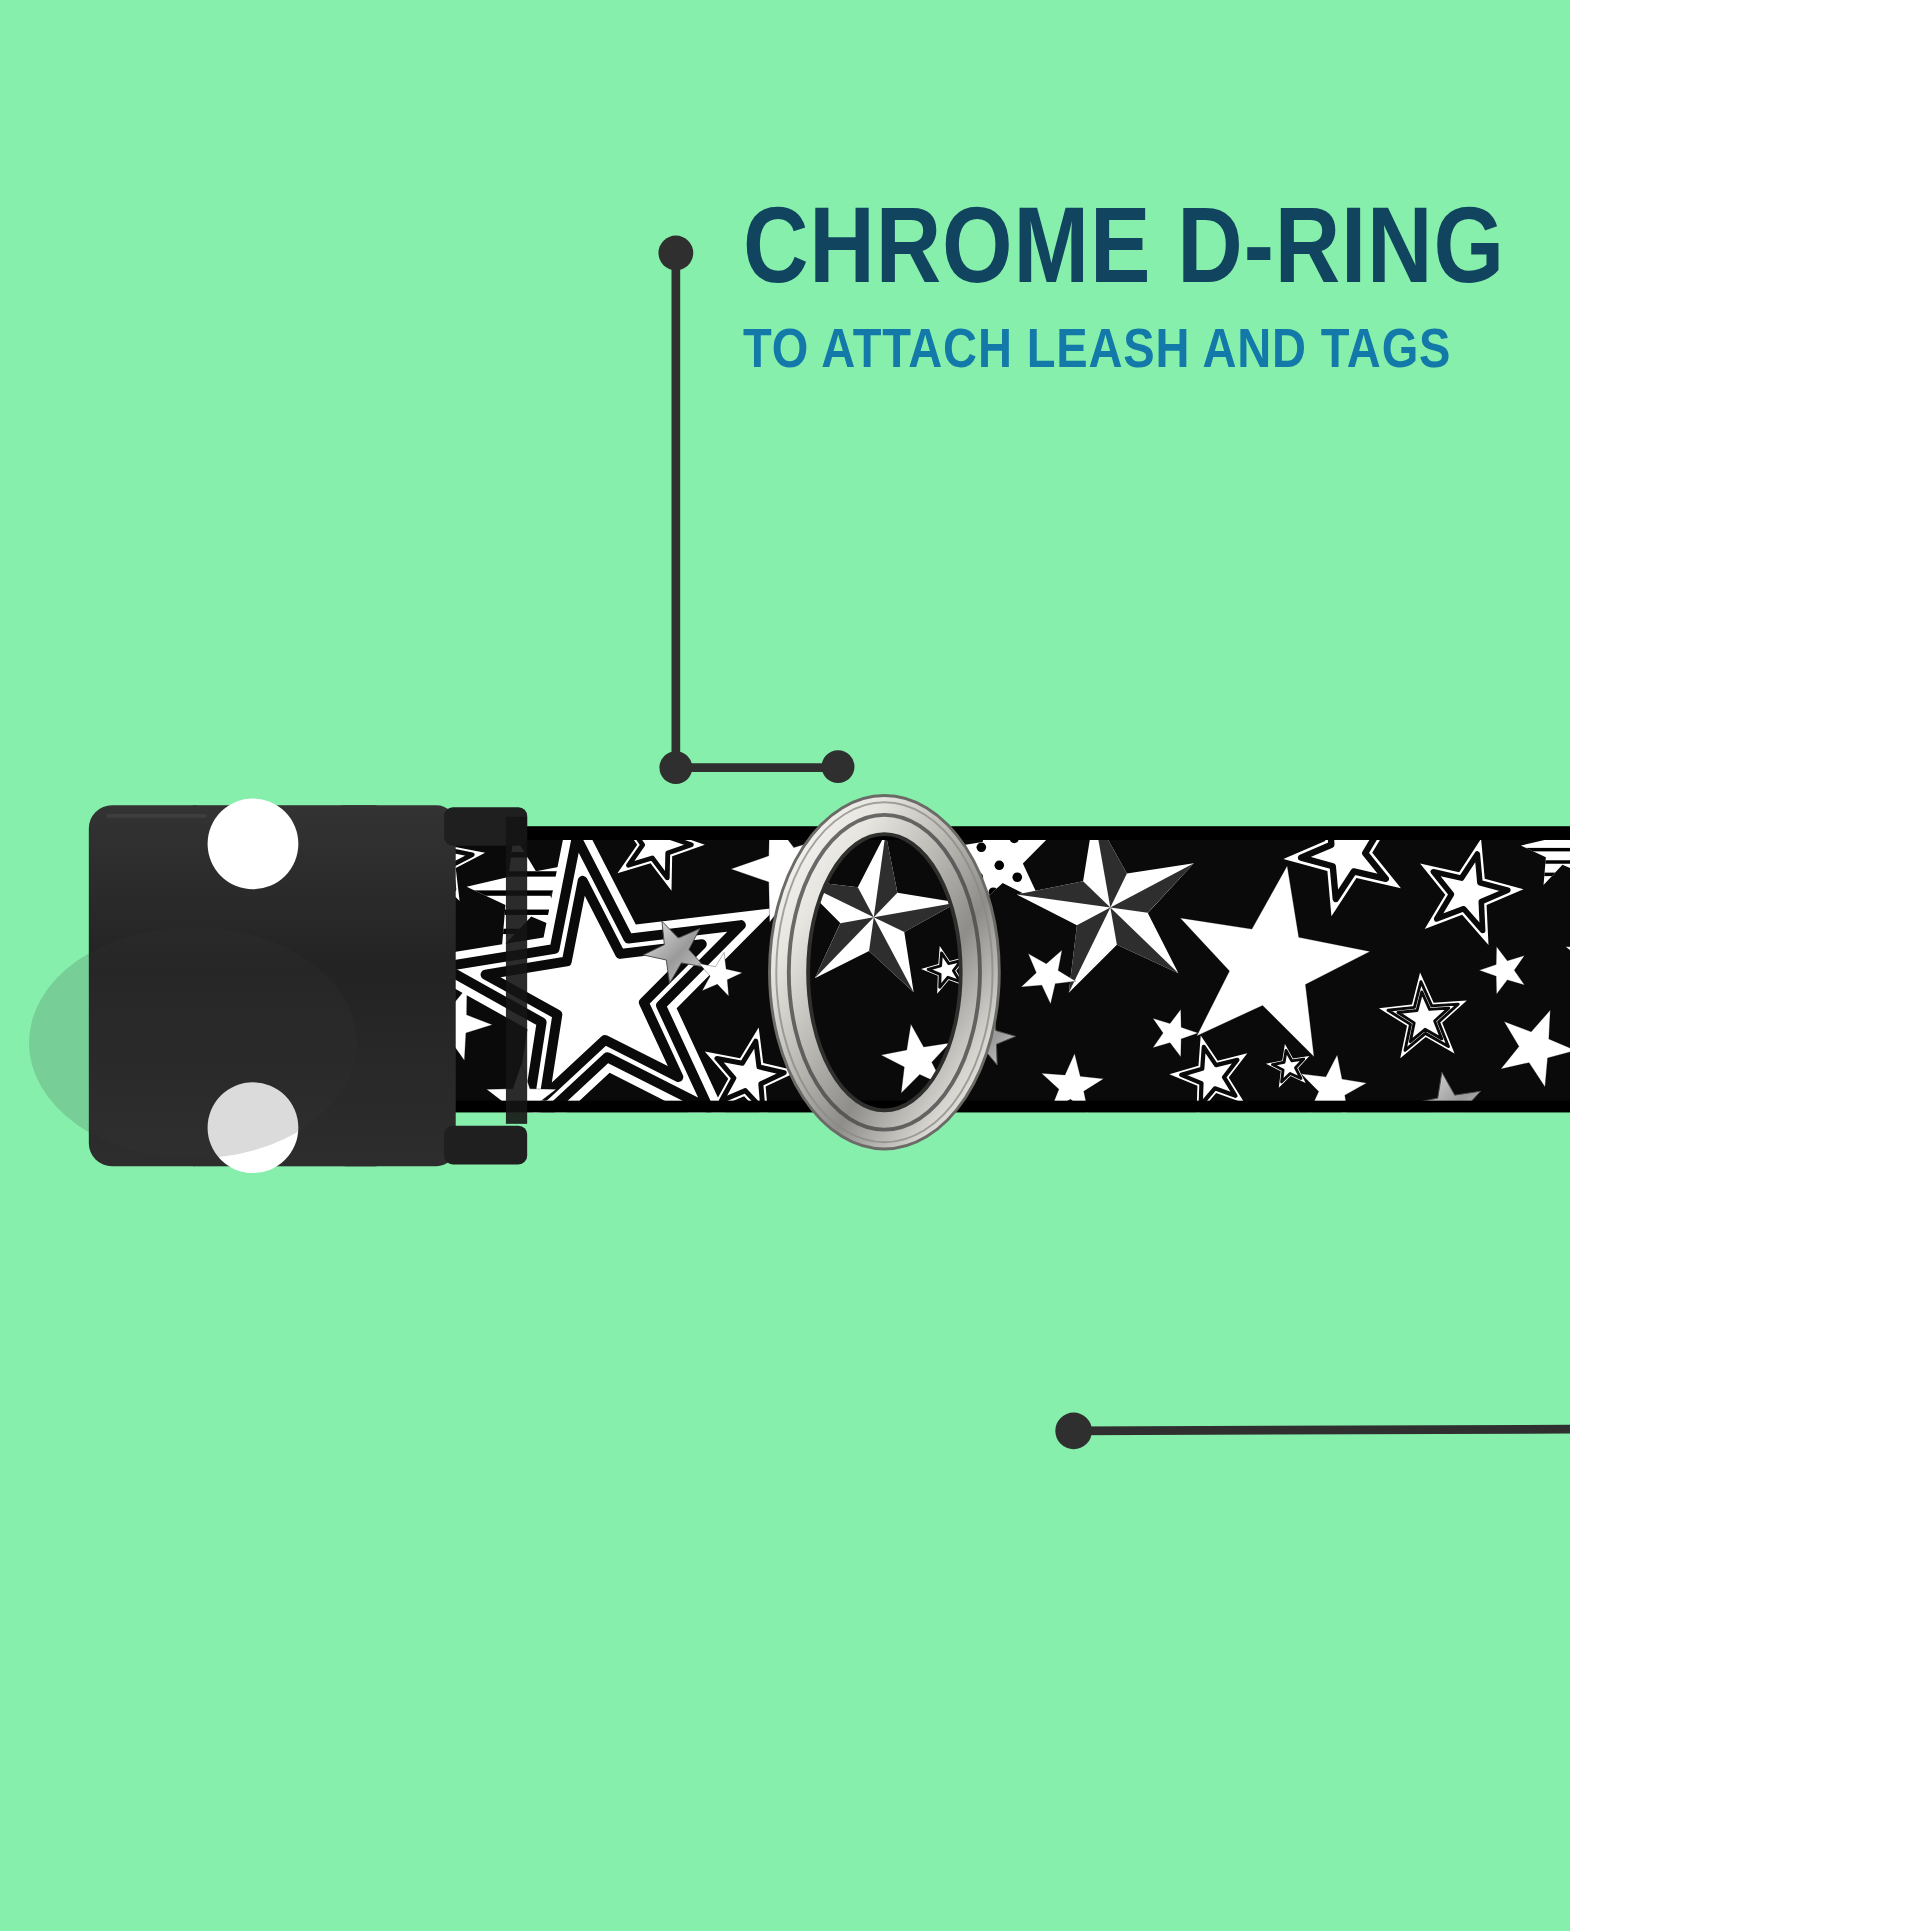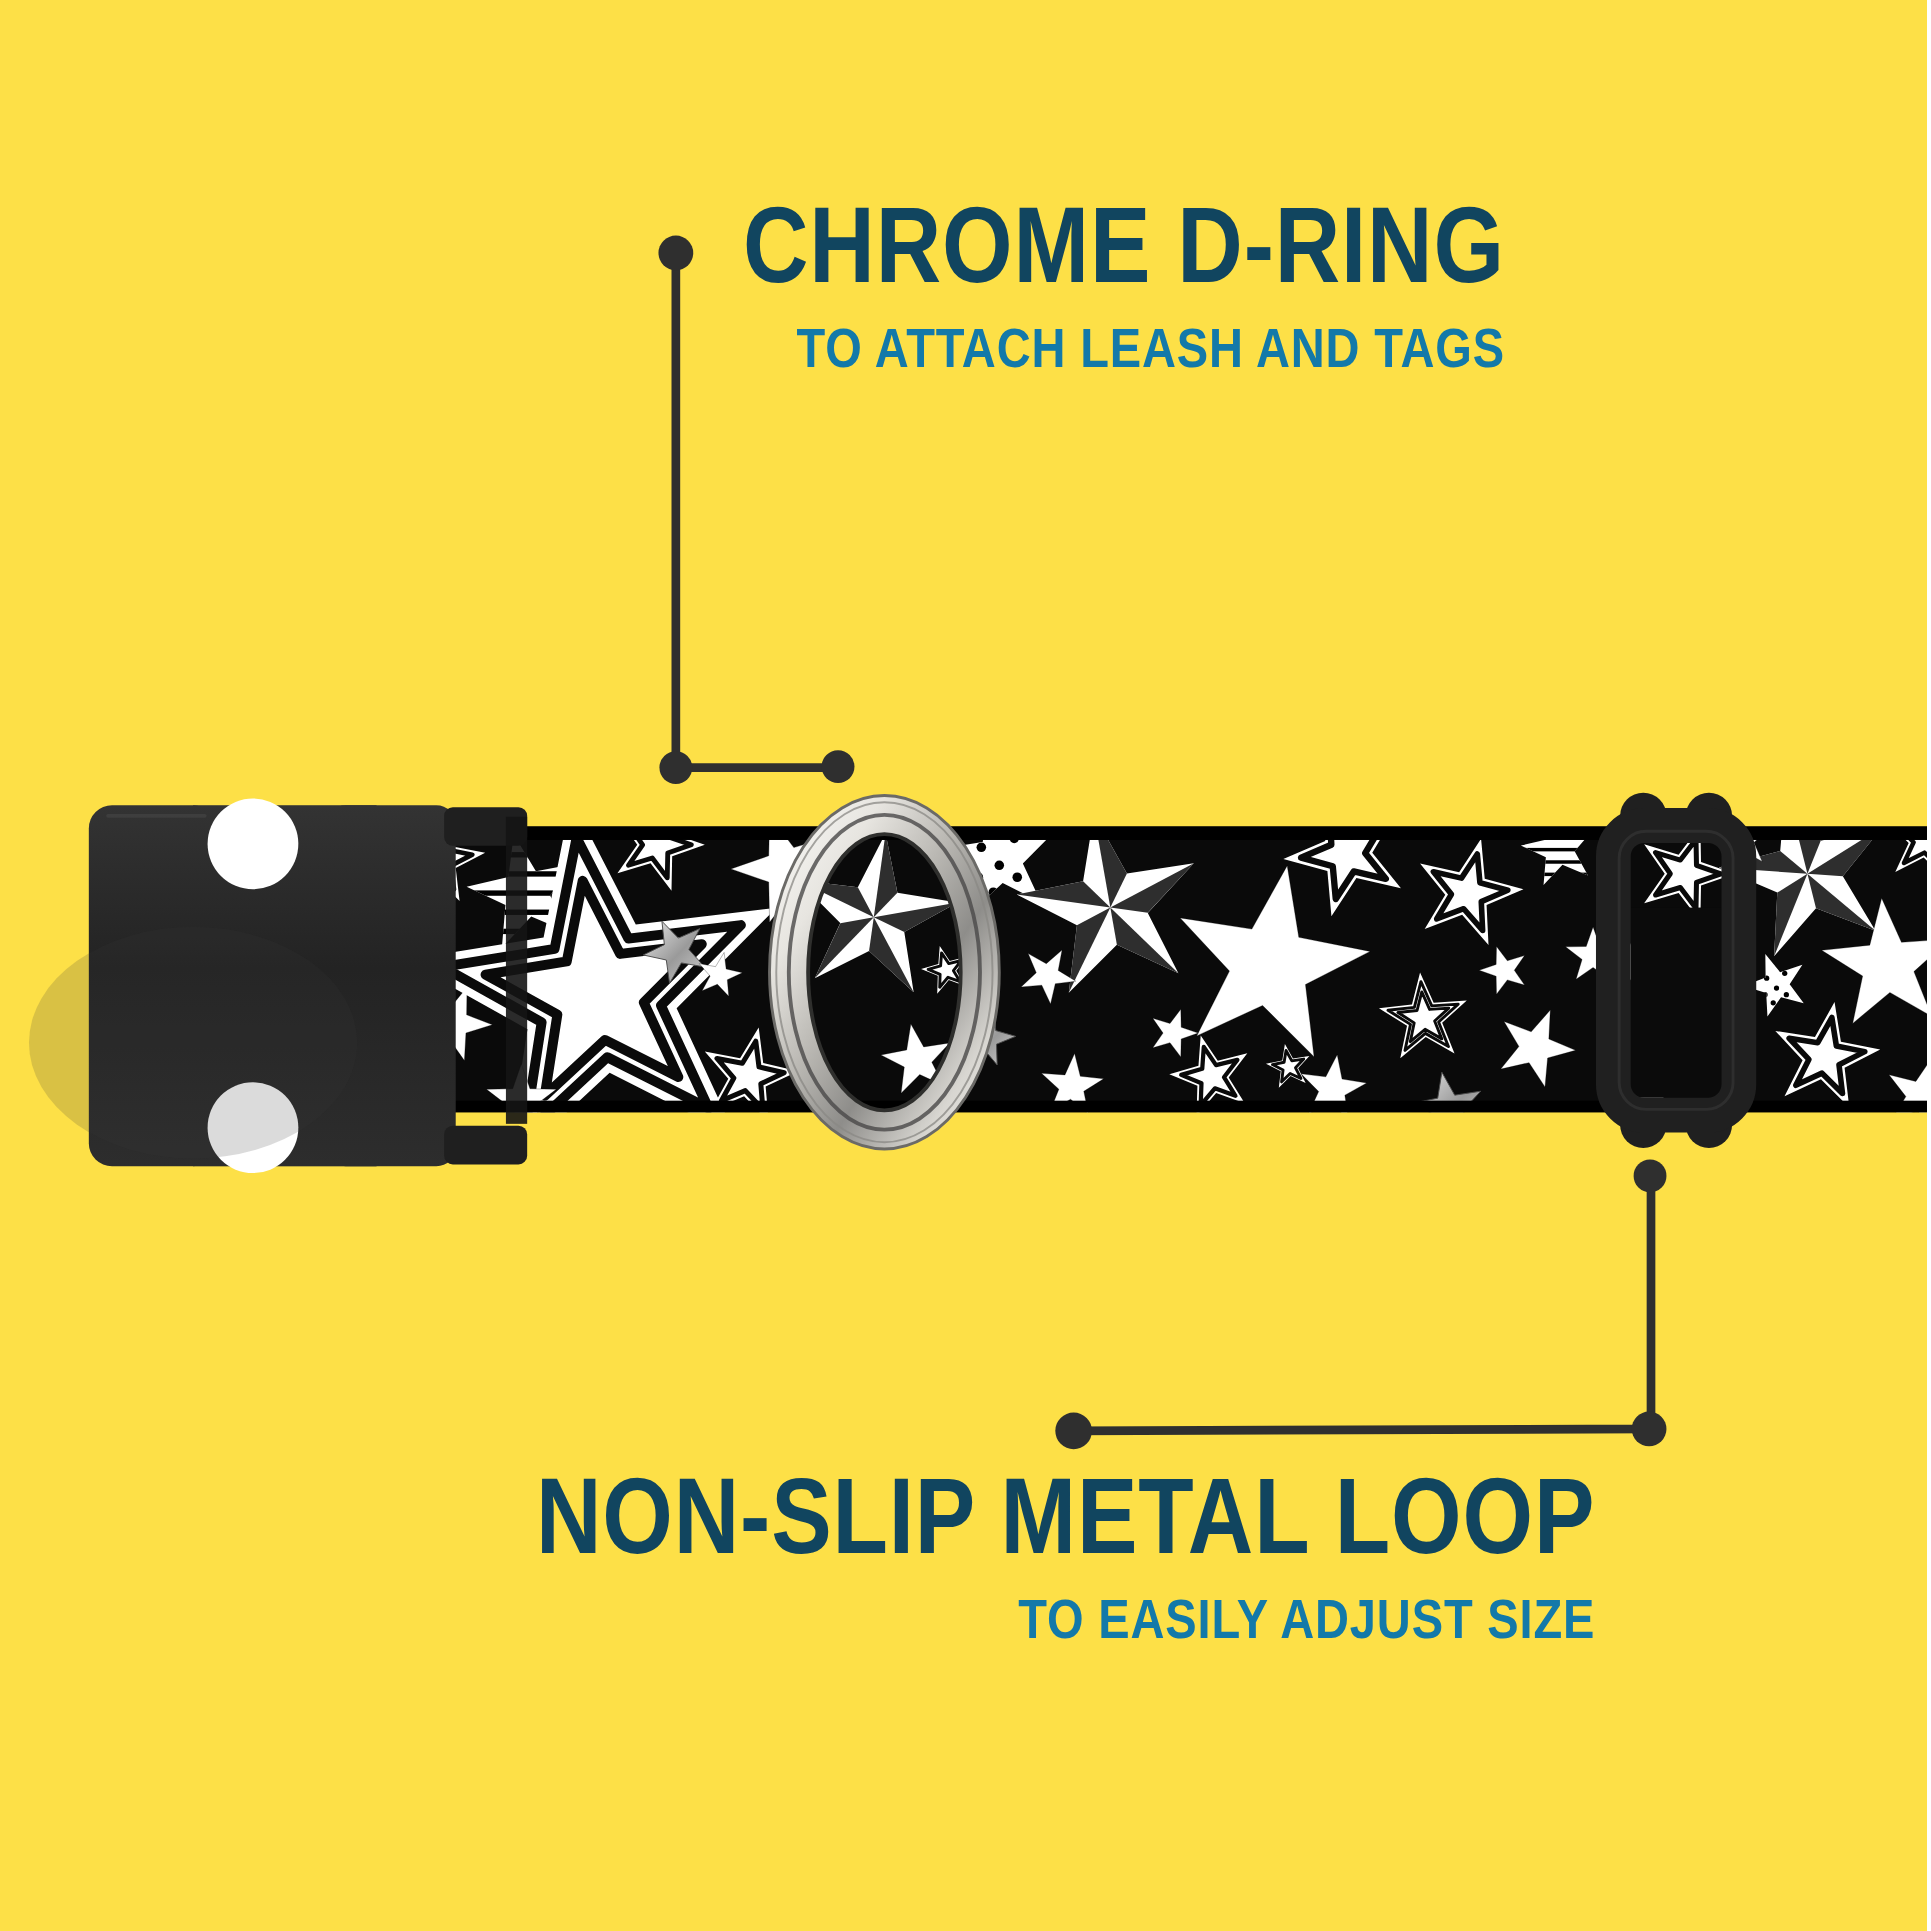"CHROME D-RING" #canvas { background: #fde047 -> #86efac; text-align: right -> none; width: 1927px -> 1570px }
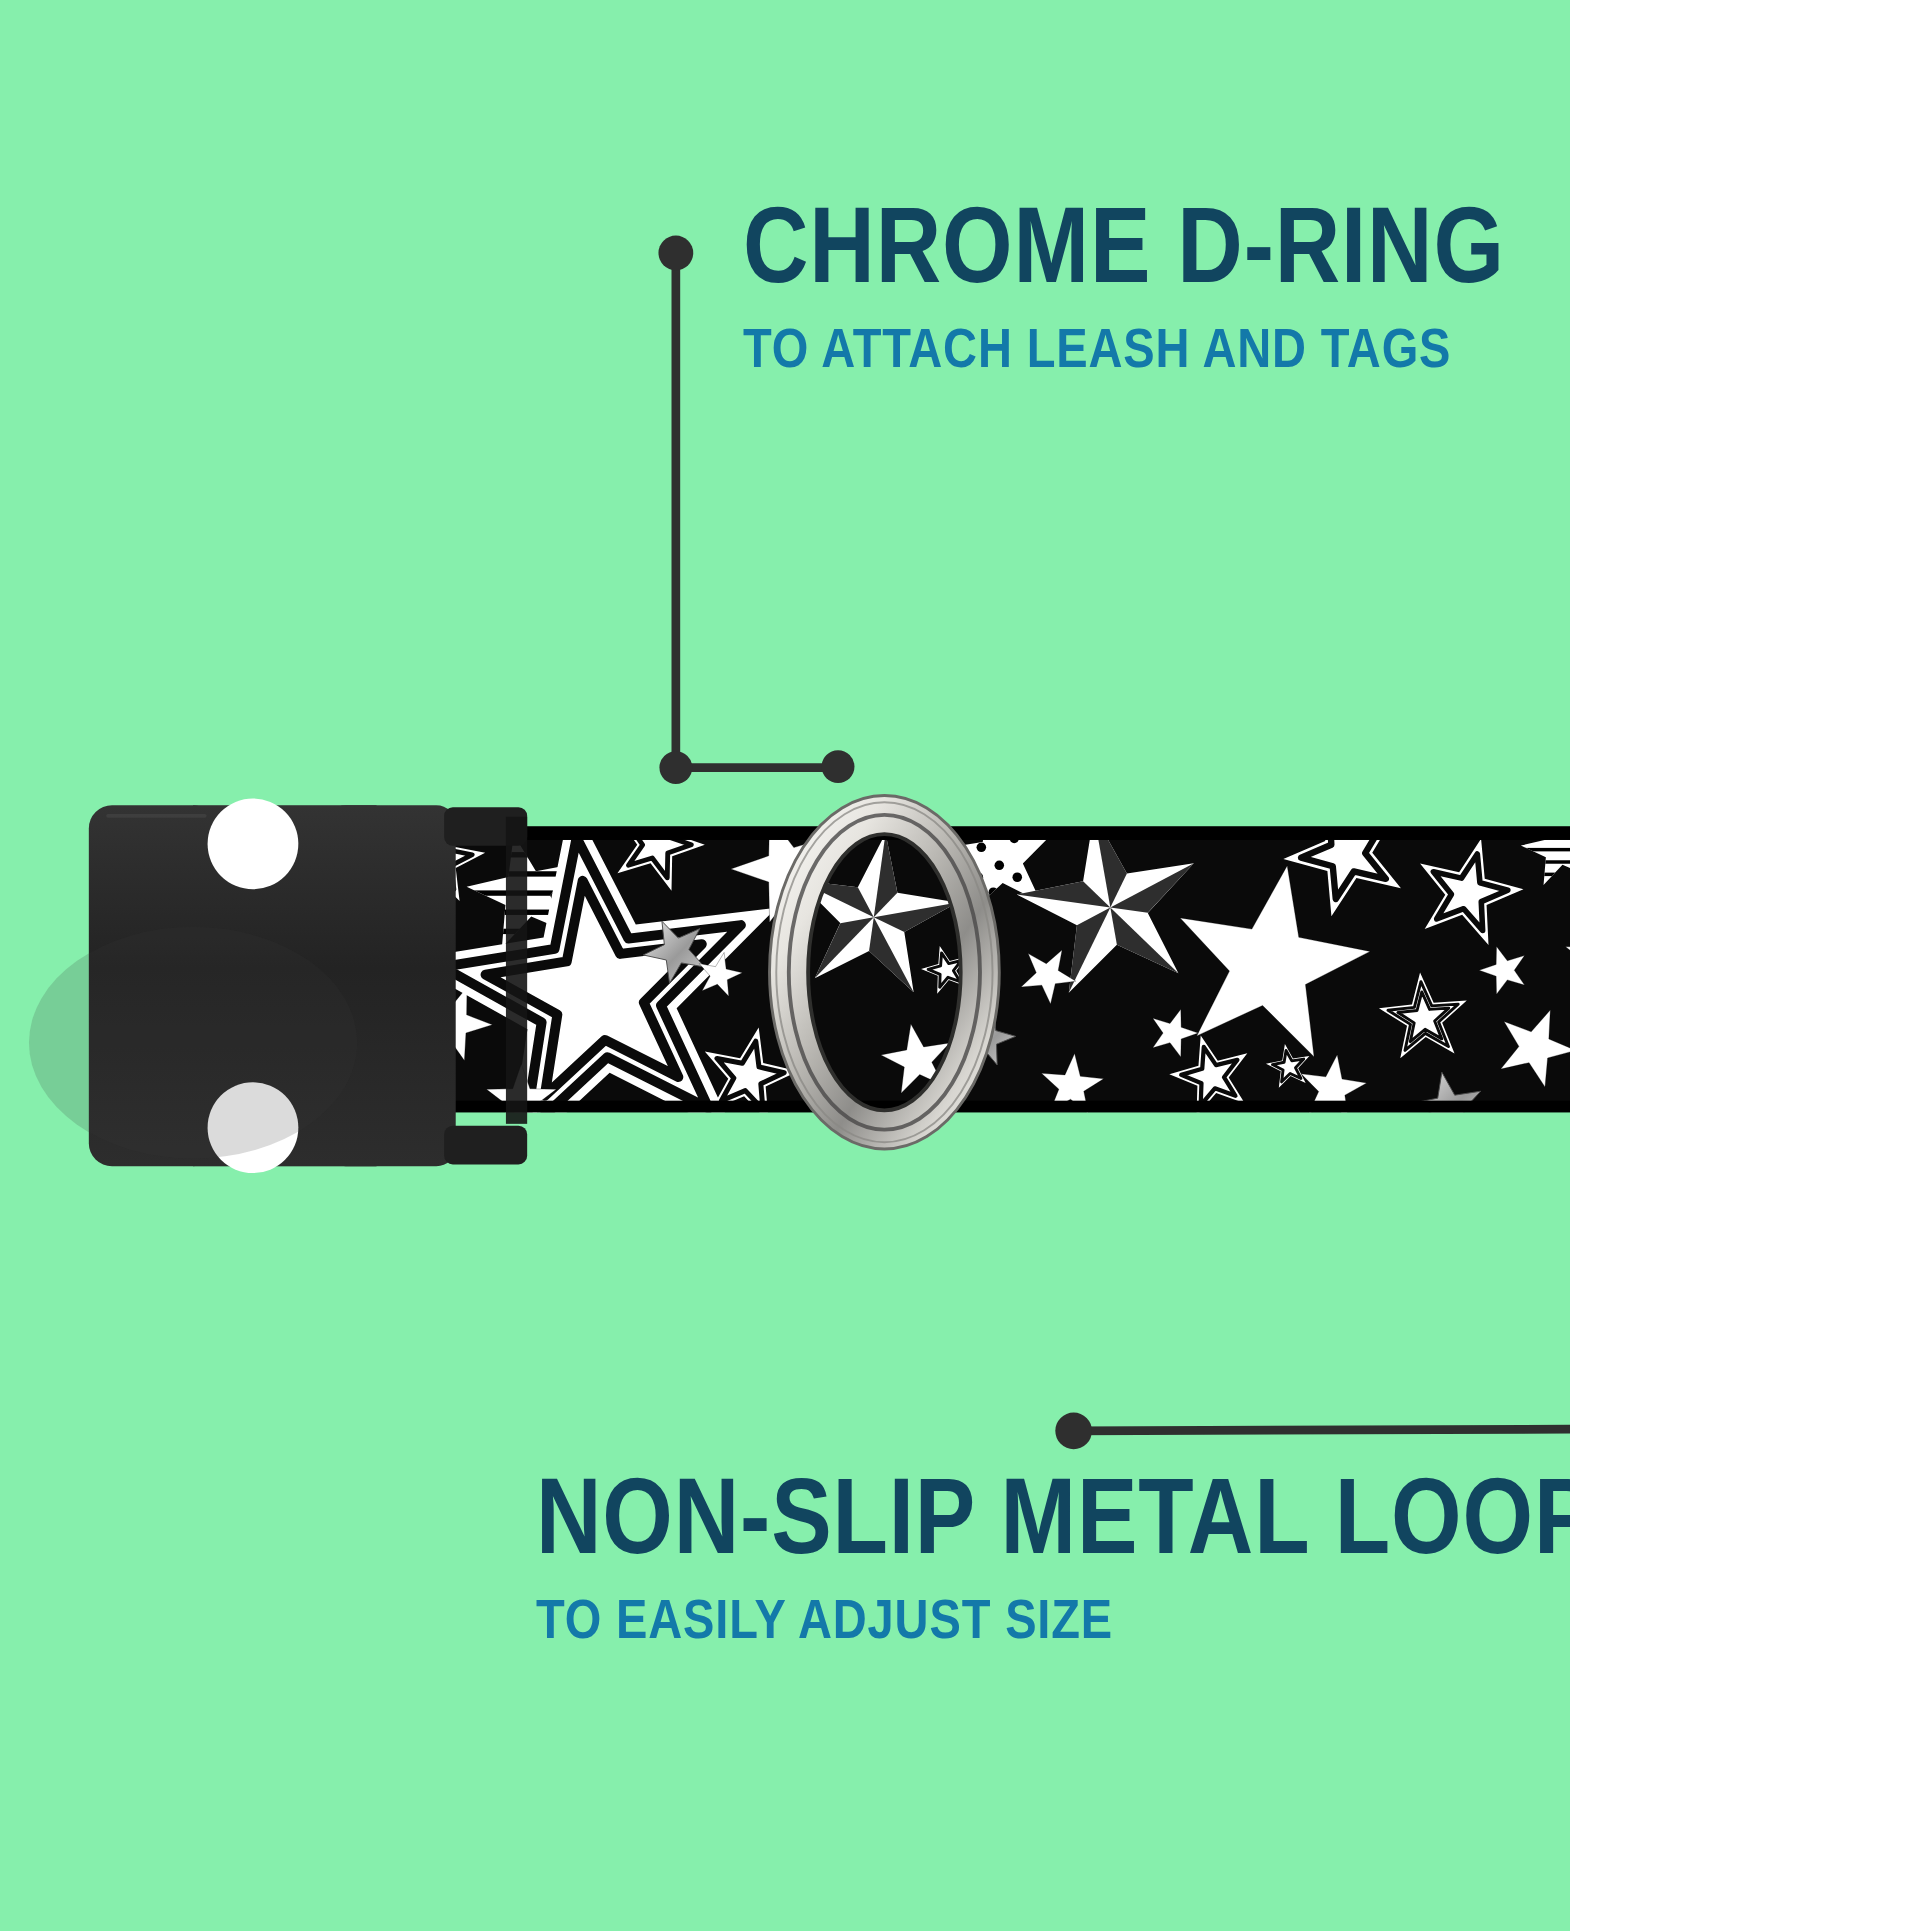"NON-SLIP METAL LOOP" div.label-block { html: <div> <div>NON-SLIP METAL LOOP</div> <div>TO EASILY ADJUST SIZE</div> </div> -> none }
